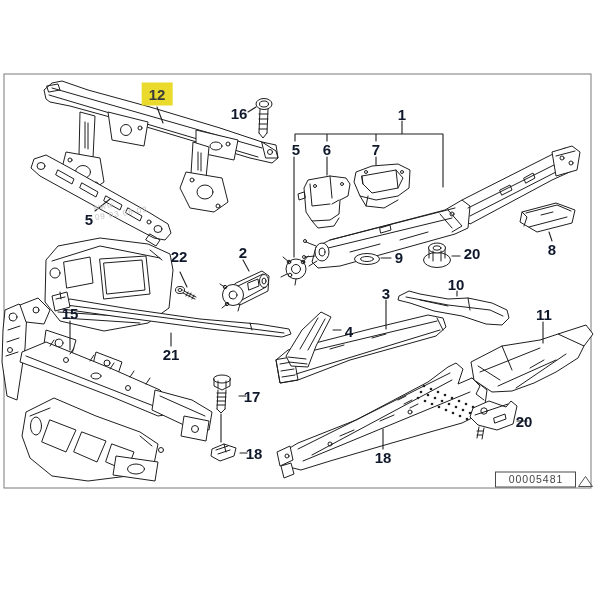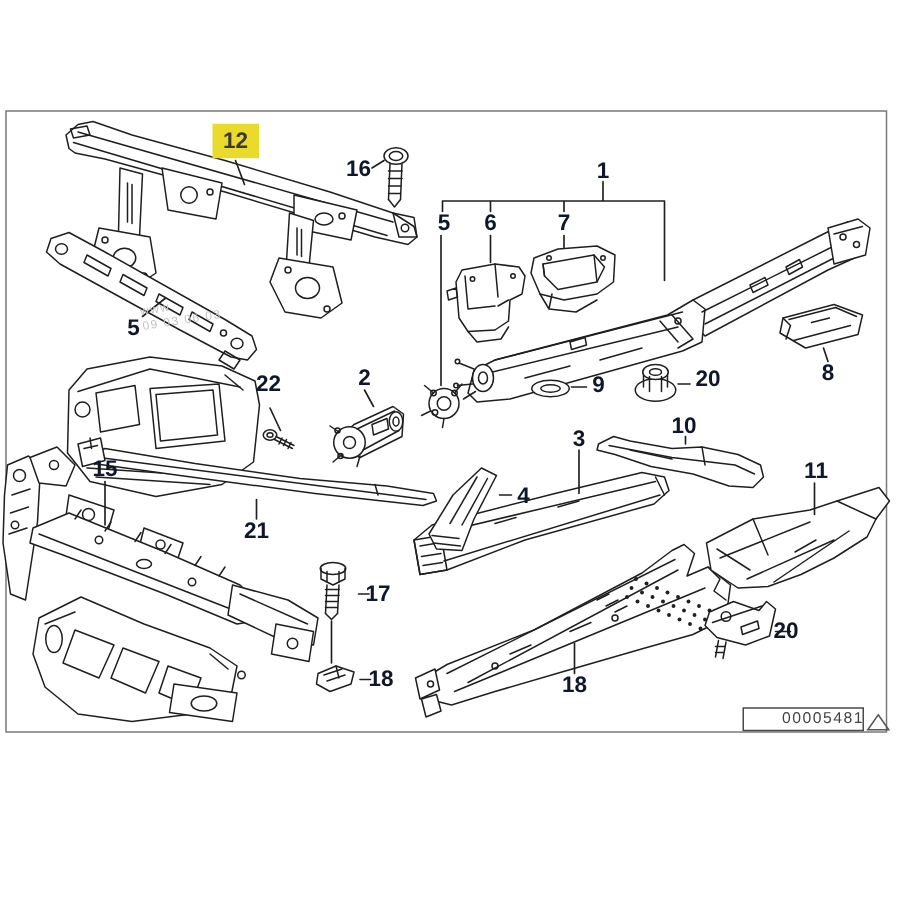"00005481" .plate-text { text-align: right -> center }
